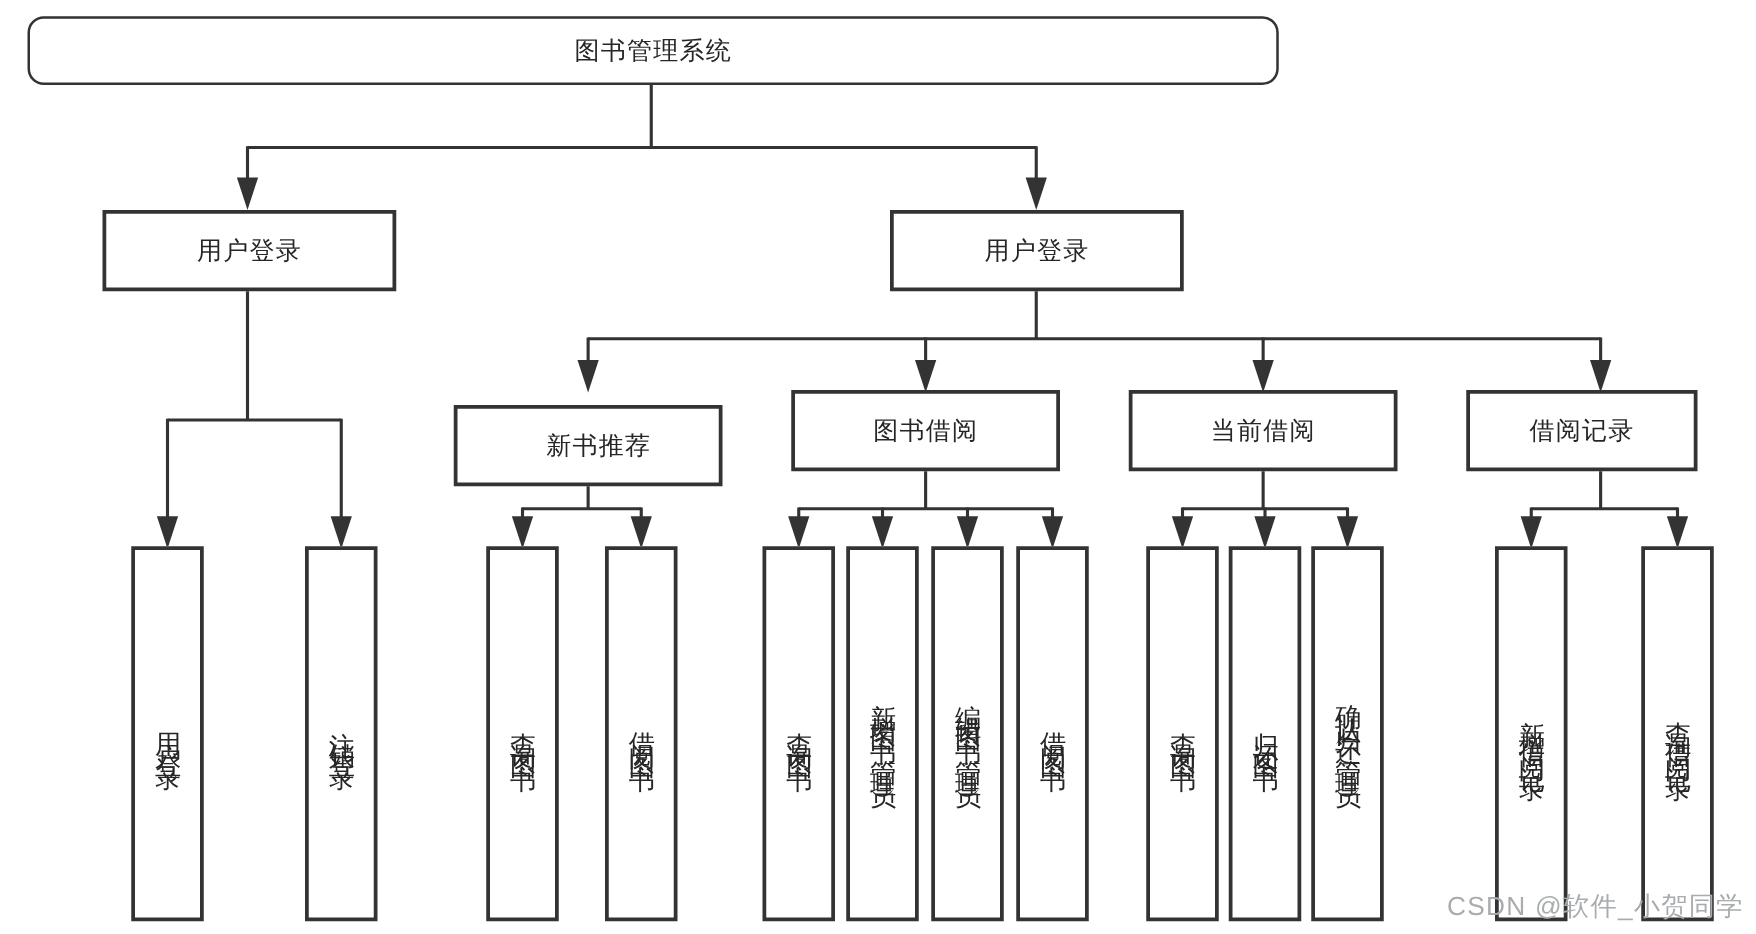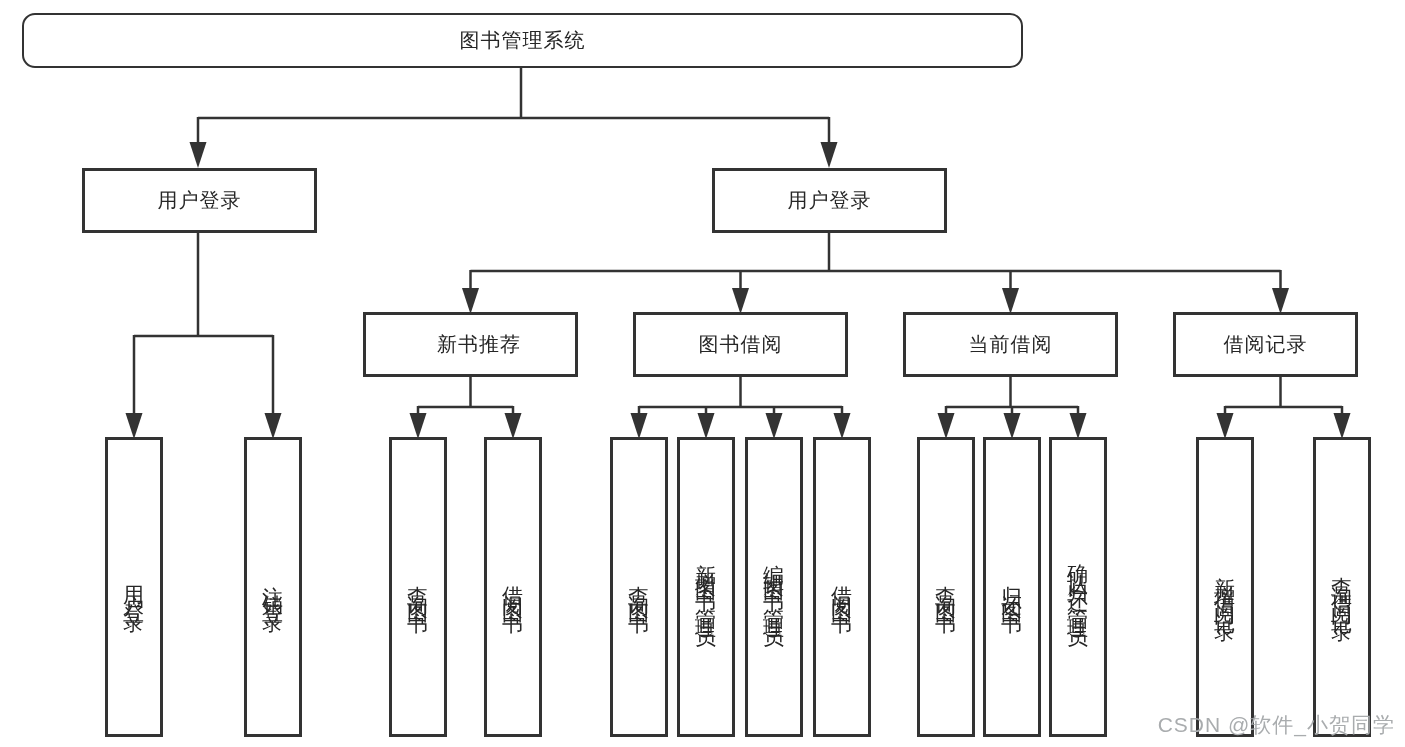"新书推荐" div.node { top: 312px -> 324px }
